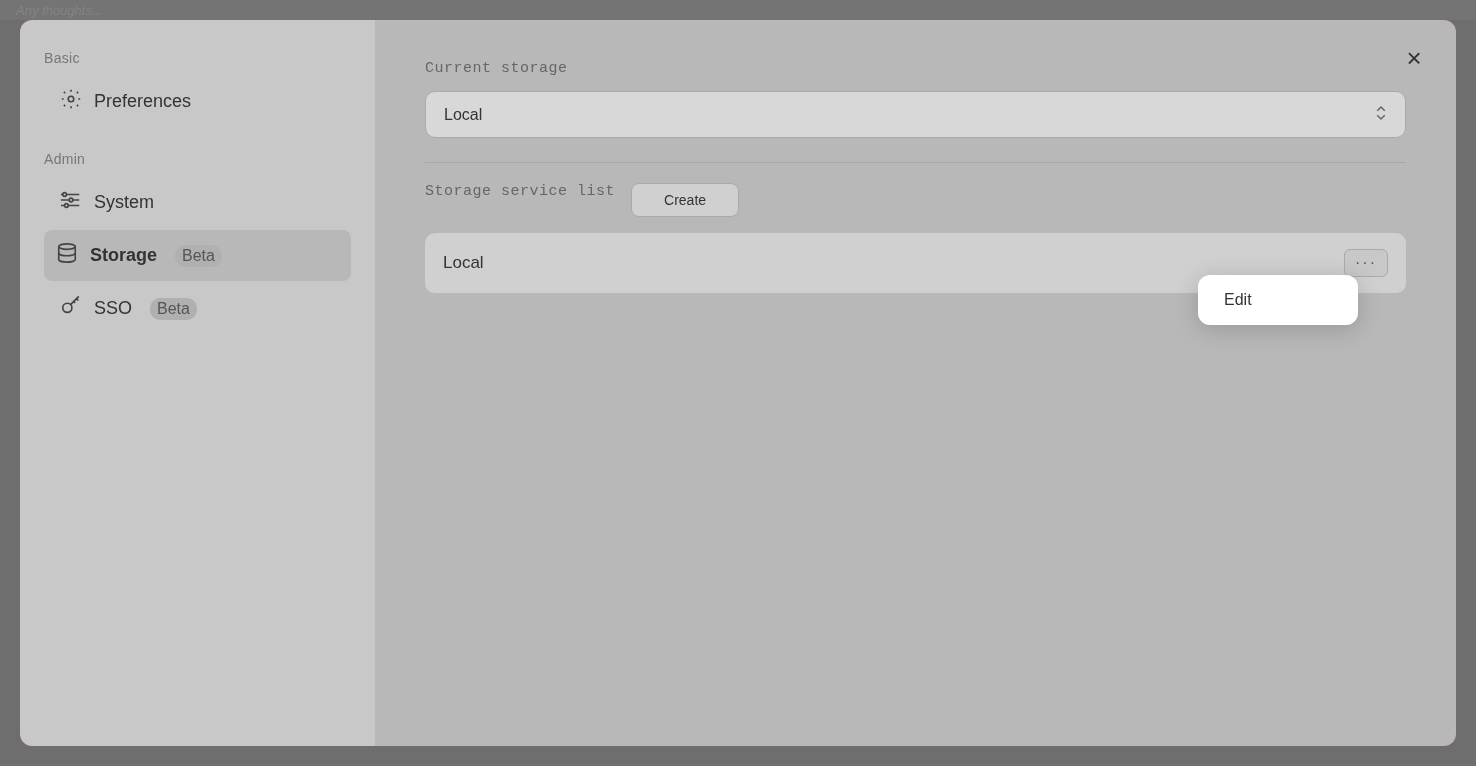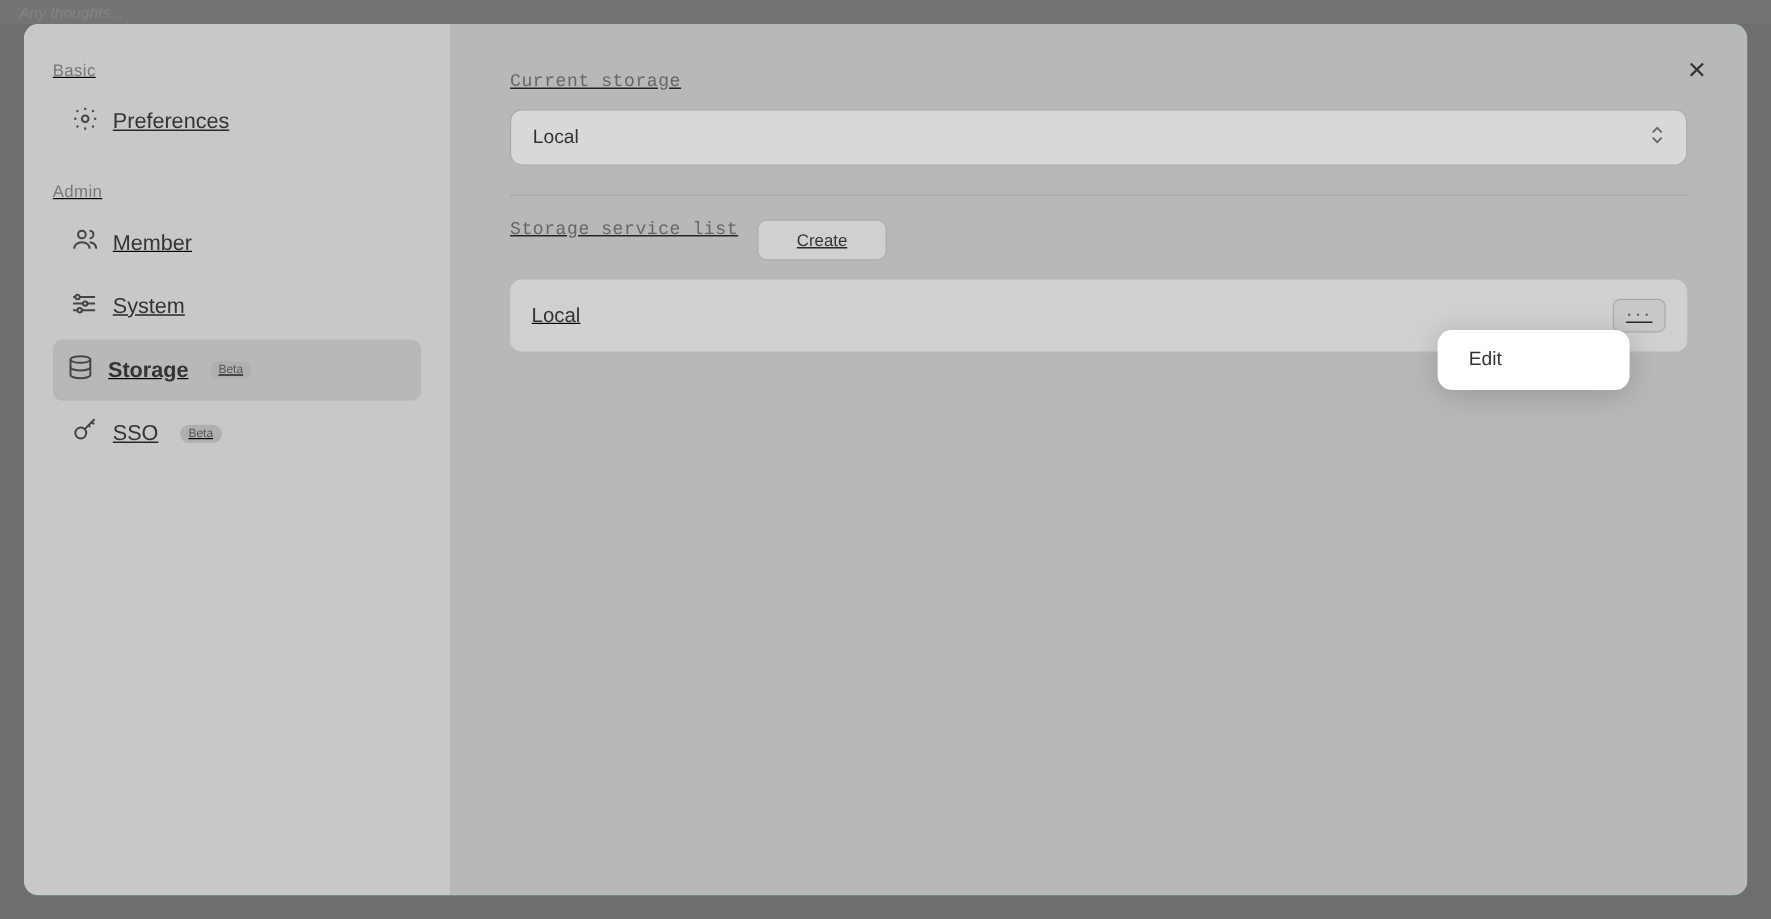"Basic" .modal { background: #5eead4 -> #c2410c; text-decoration: underline -> none }
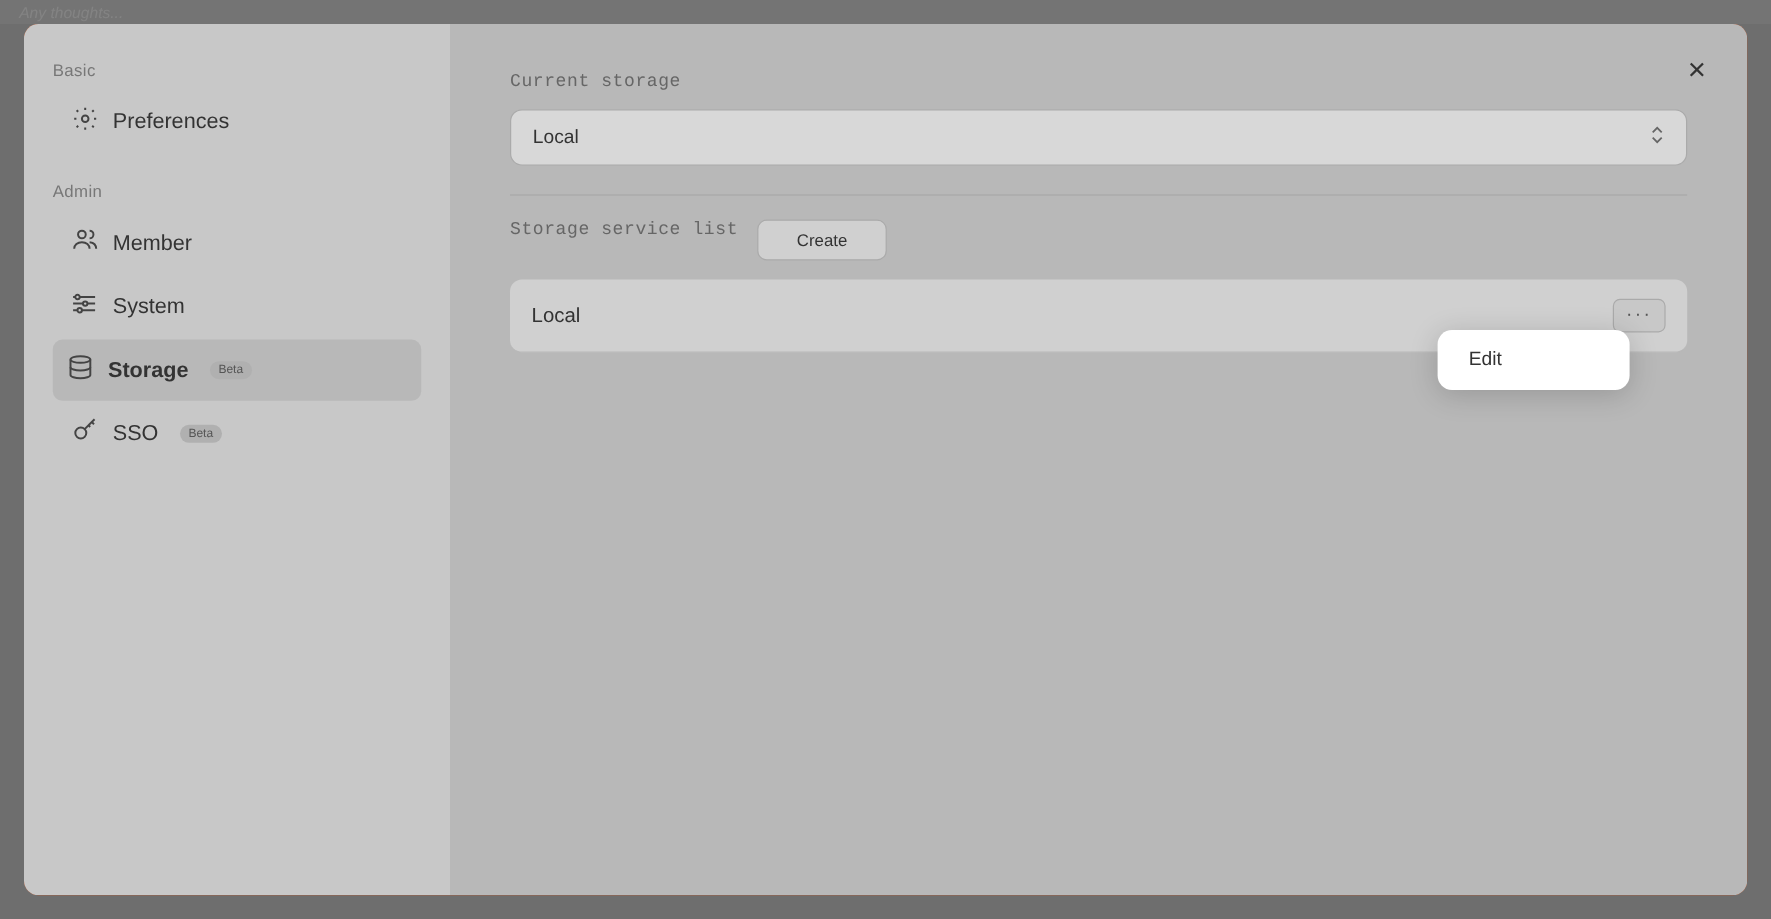"Member" div.sidebar-item { html: <div> <span> <svg> <circle></circle> <path></path> <path></path> <path></path> </svg> </span> <span>Member</span> </div> -> none }
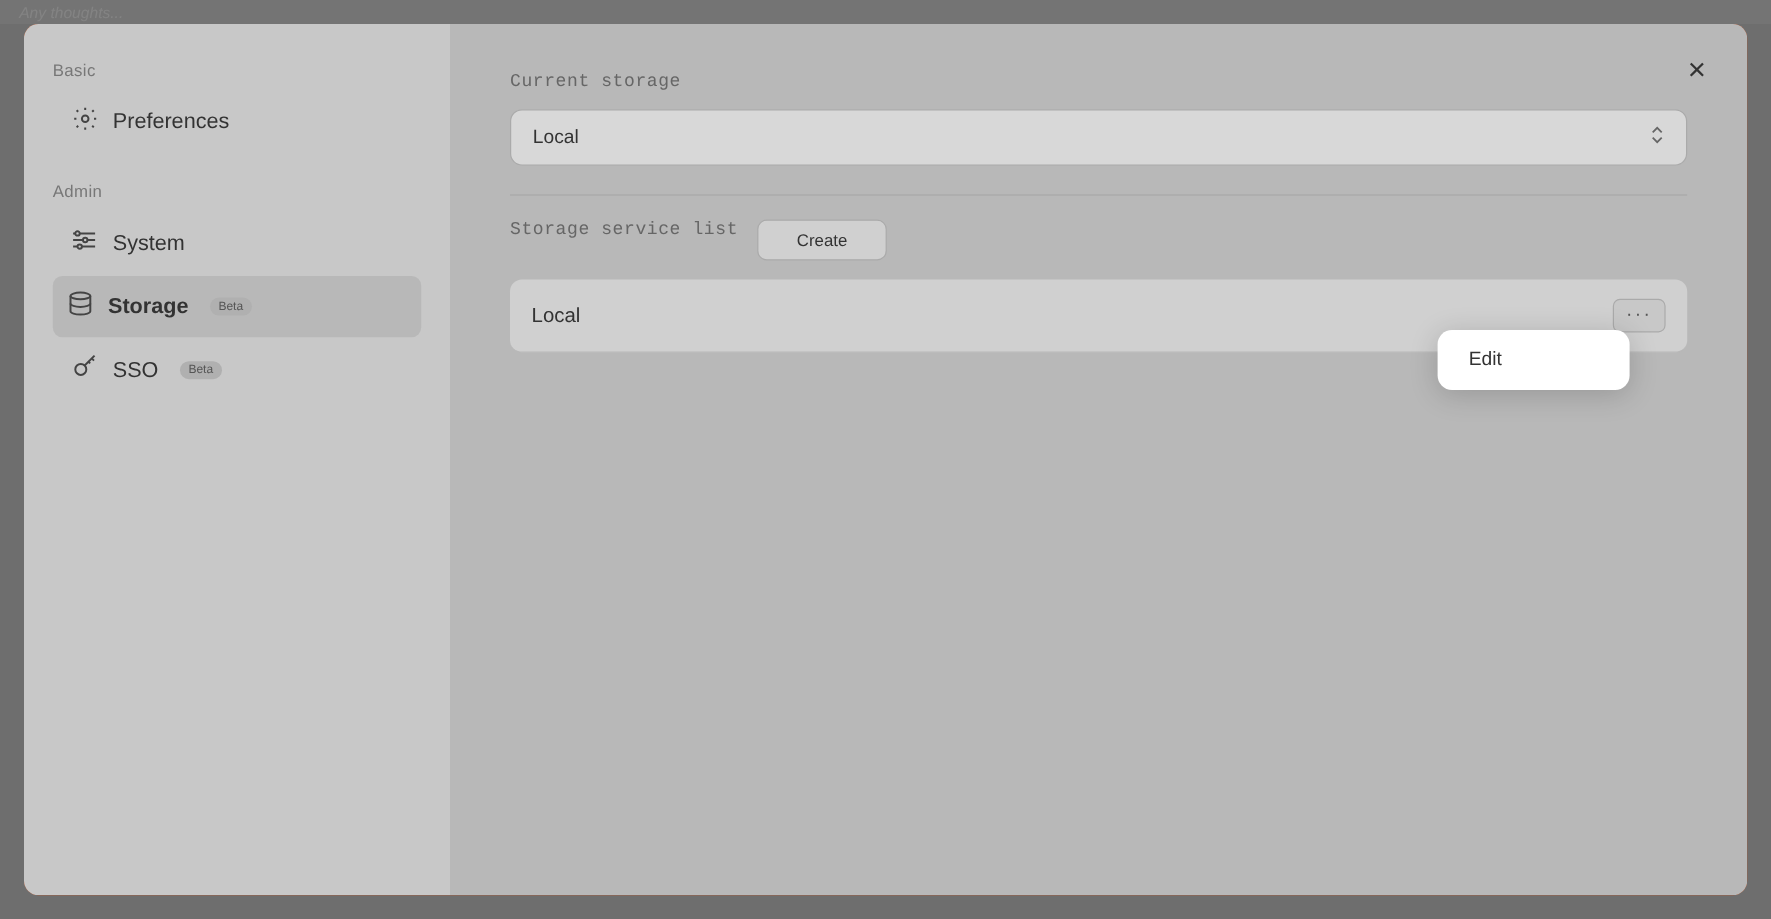"Beta" .badge { font-size: 10px -> 16px }
